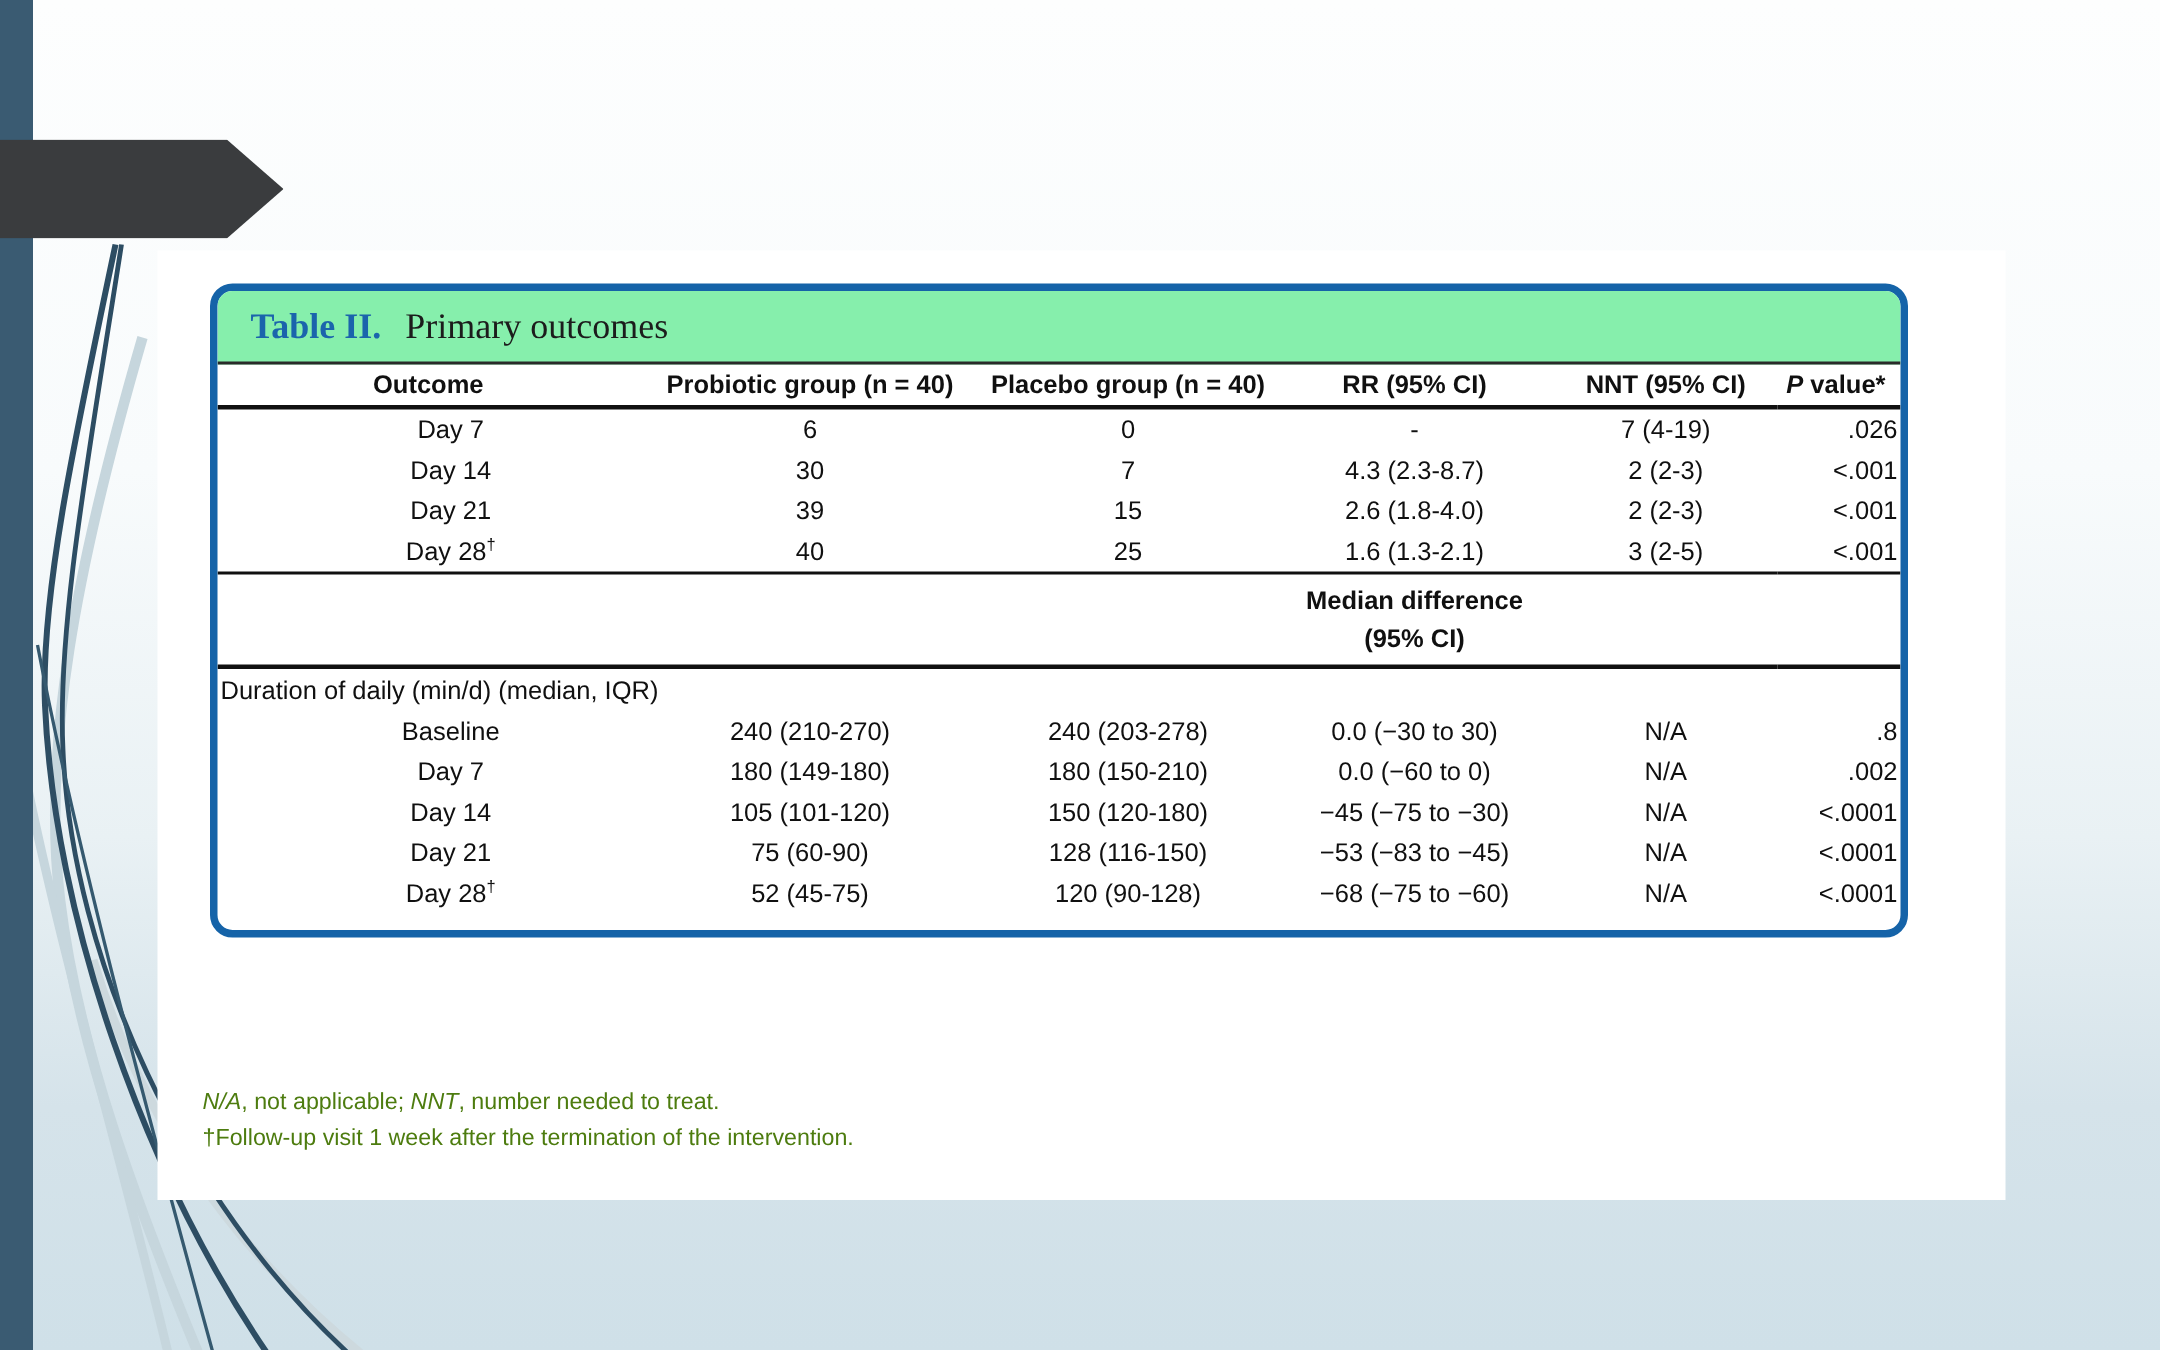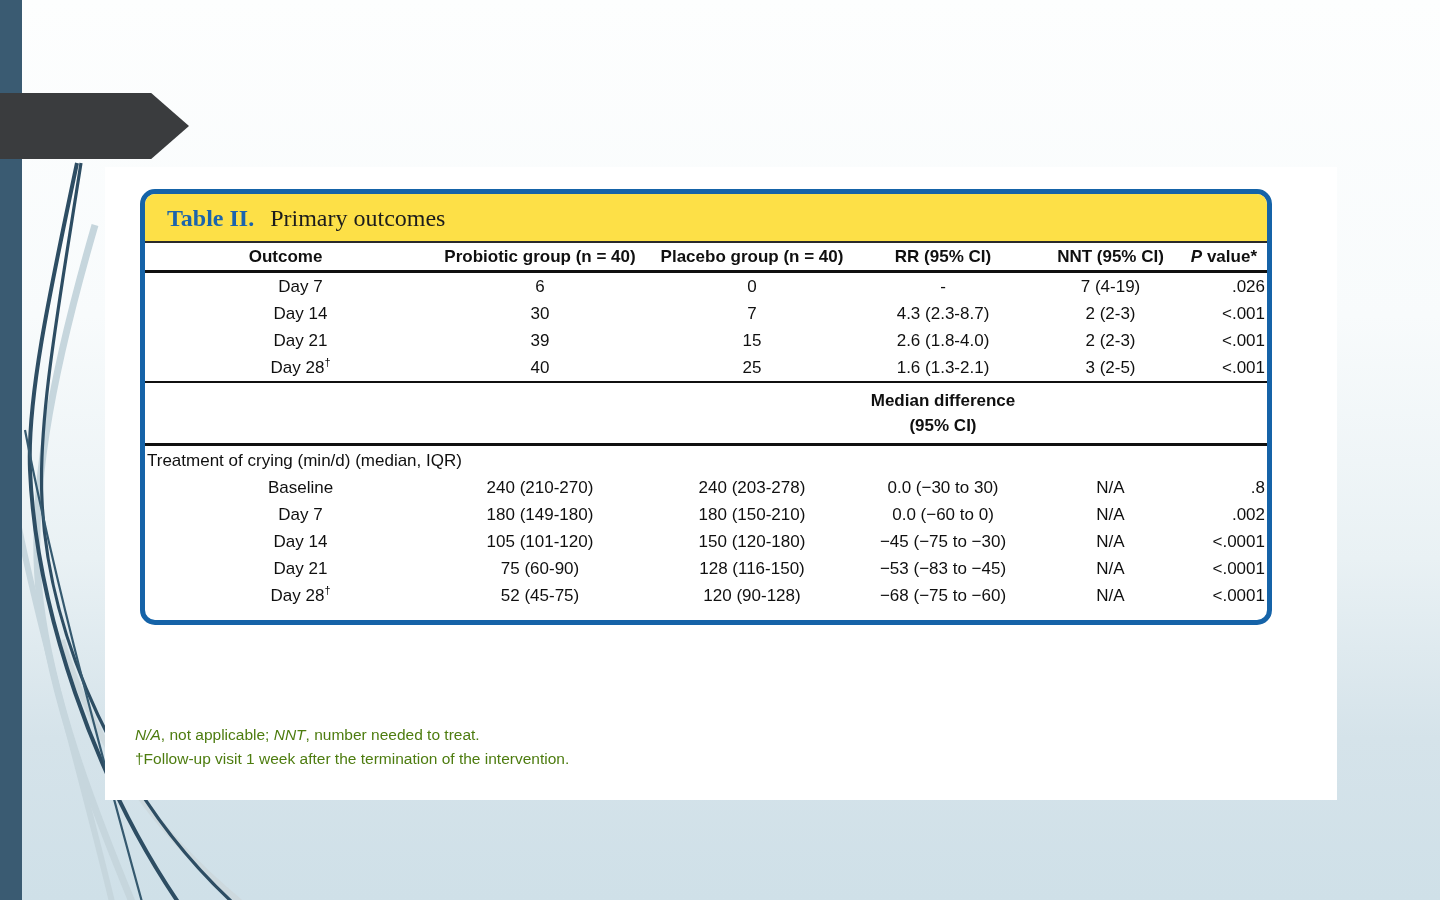"Table II. Primary outcomes" .jtitle { background: #fde047 -> #86efac }
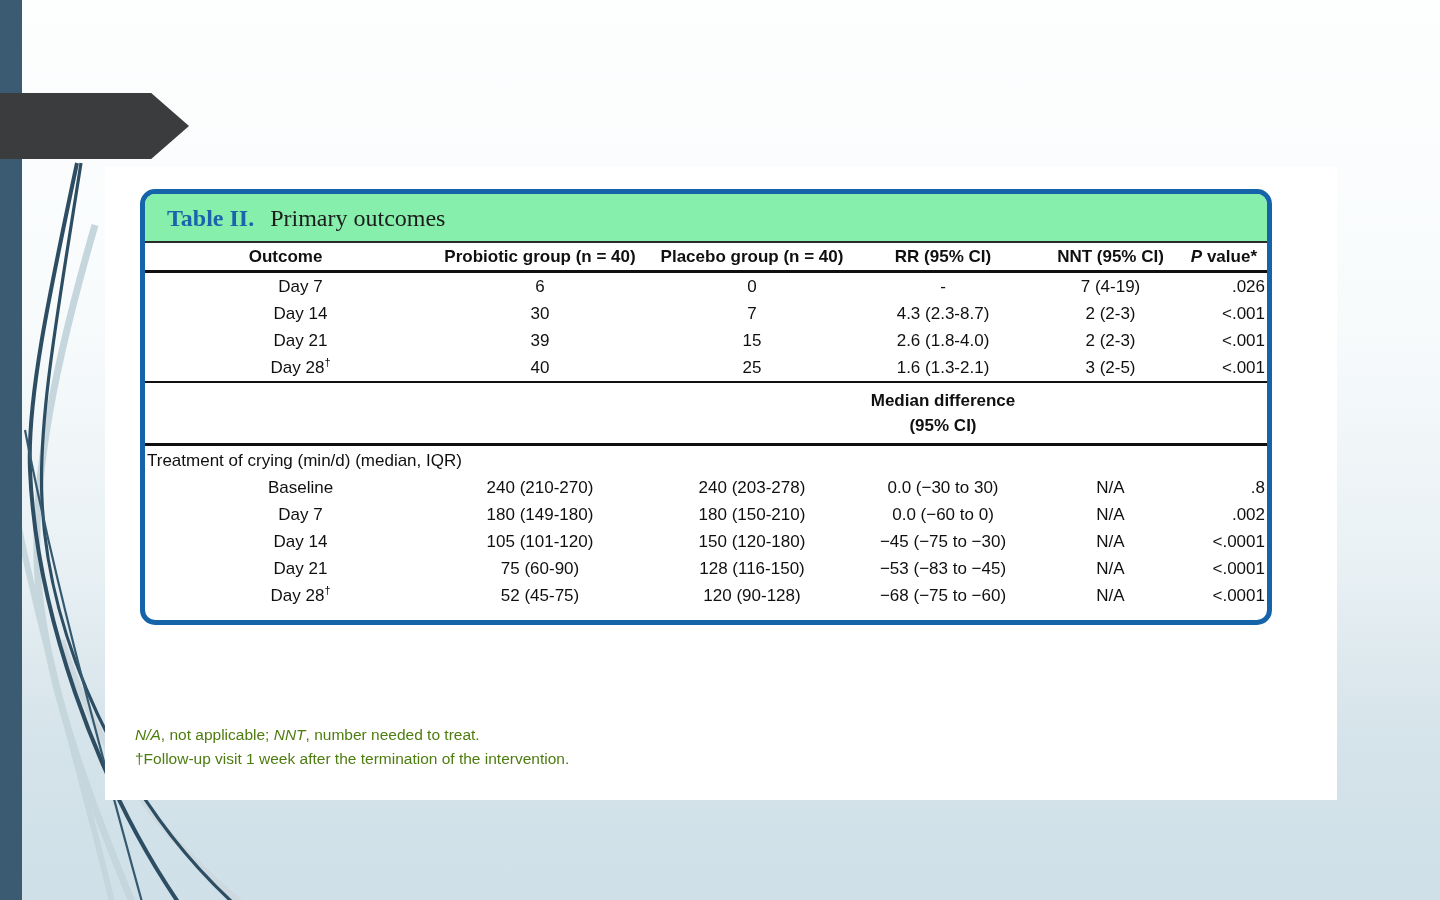"Treatment of crying (min/d) (median," td.glabel { text: Treatment of crying -> Duration of daily }
